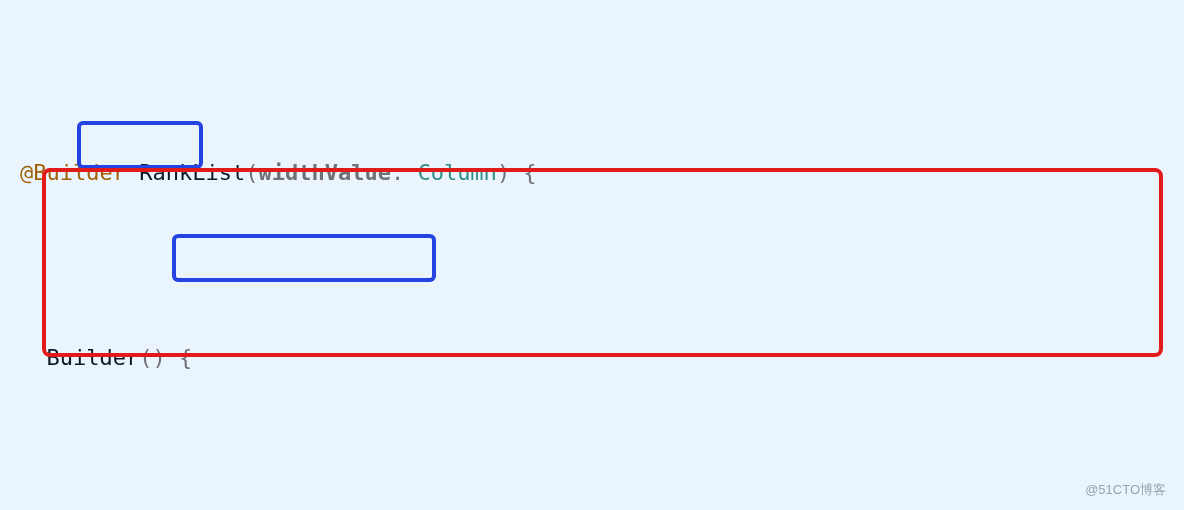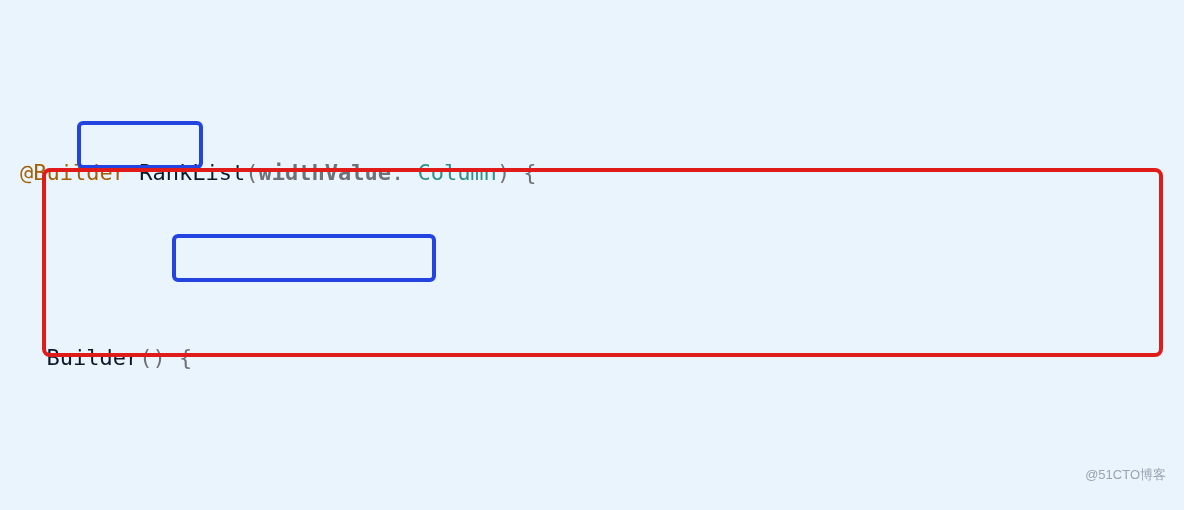"@51CTO博客" .watermark { bottom: 29px -> 14px }
